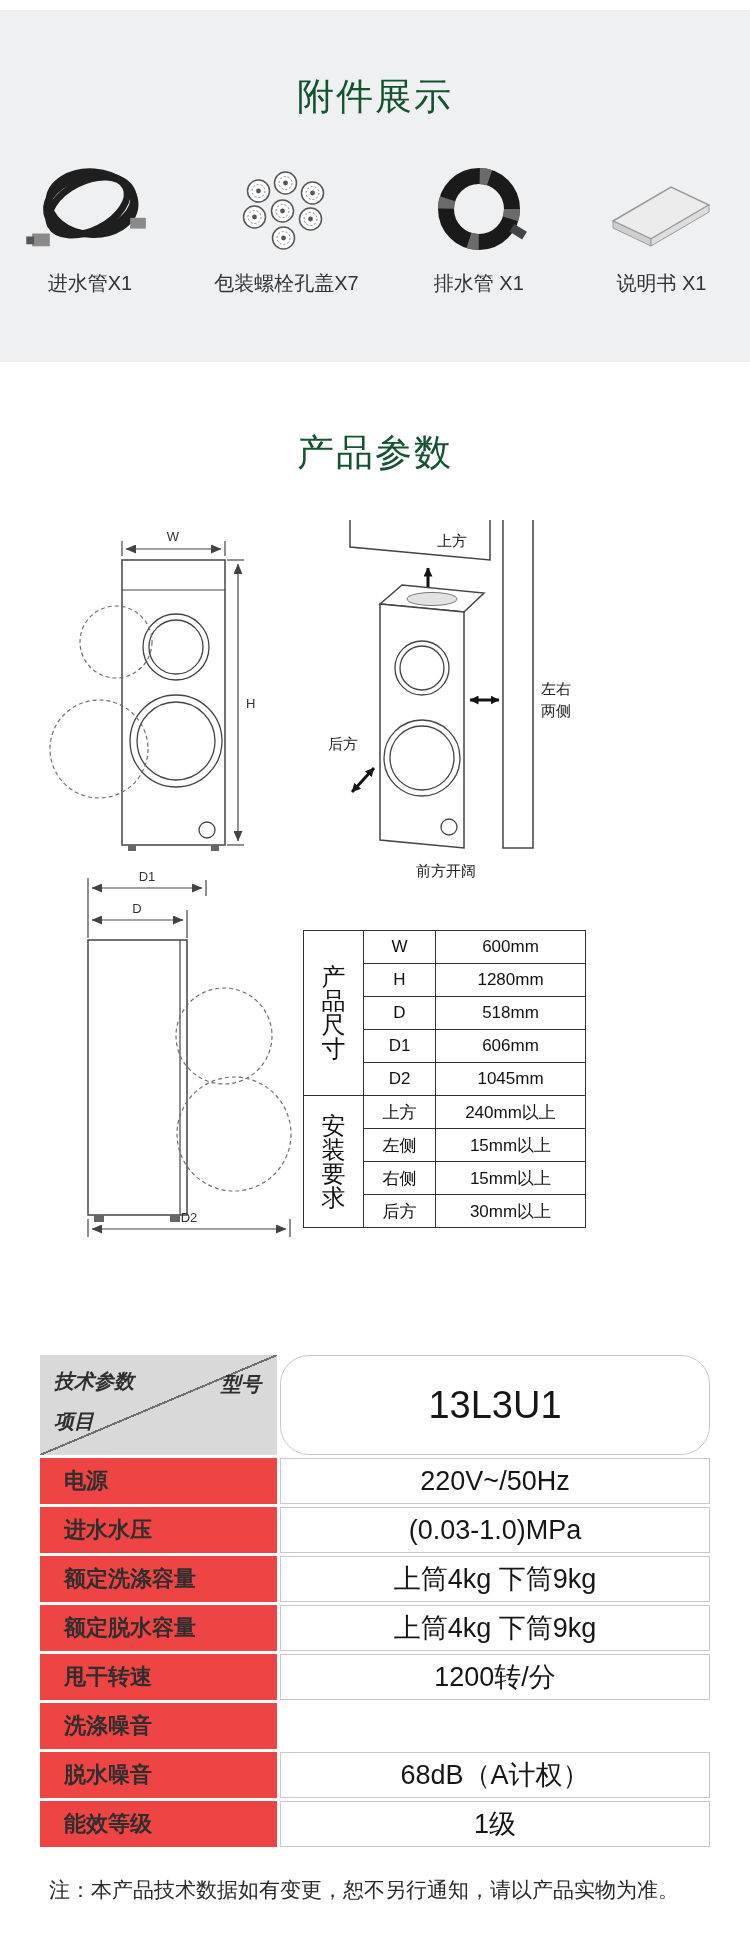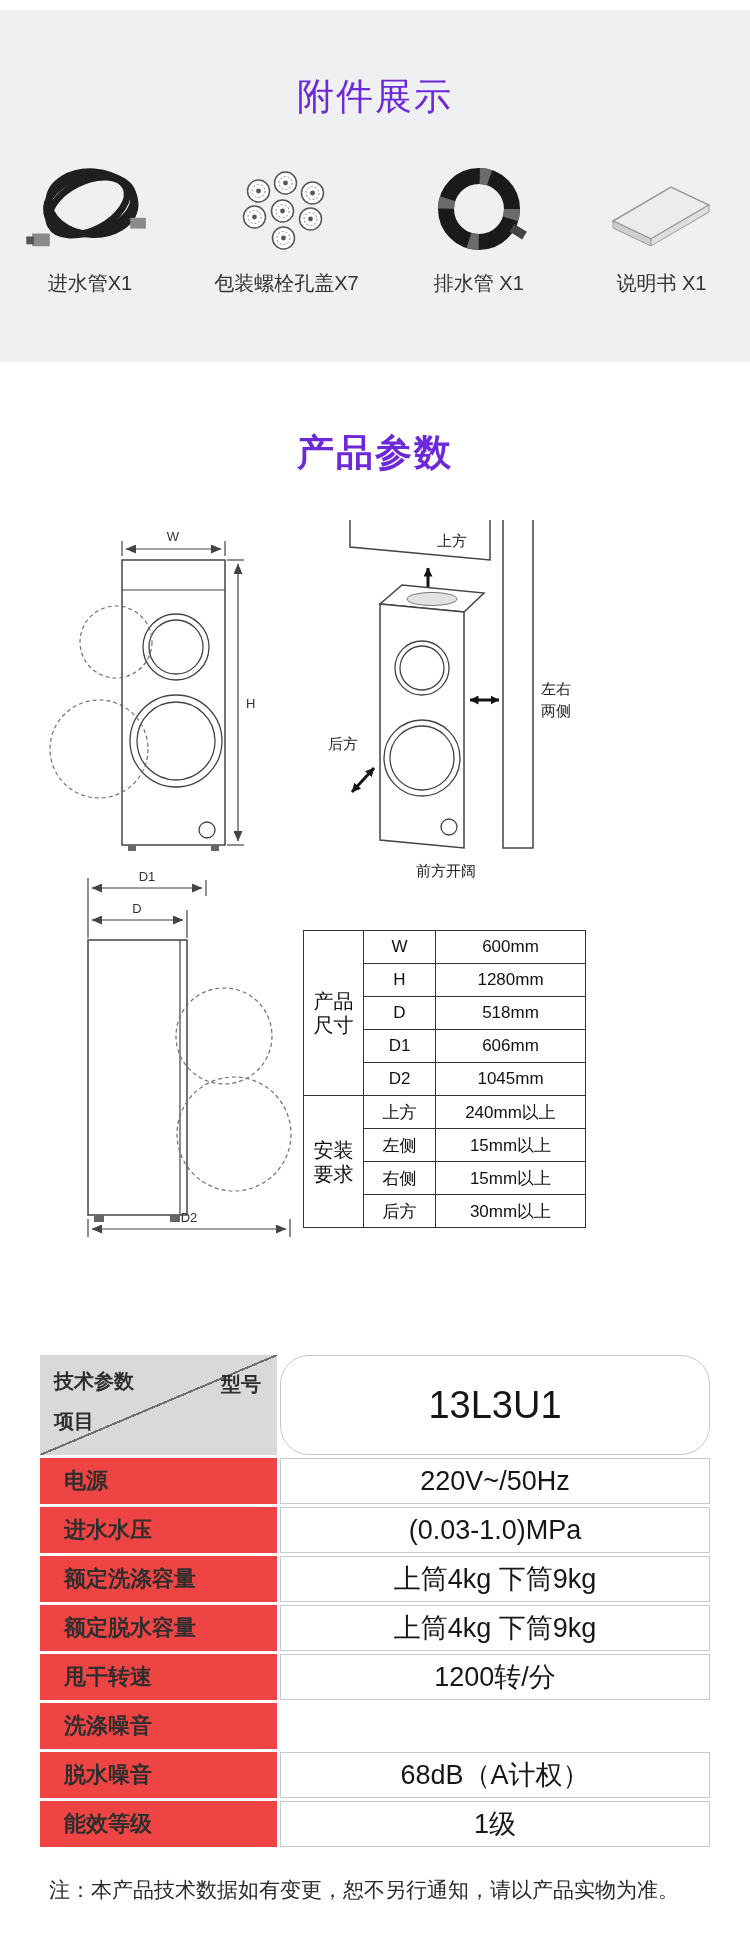"附件展示" .sec-title { color: #6d28d9 -> #14532d }
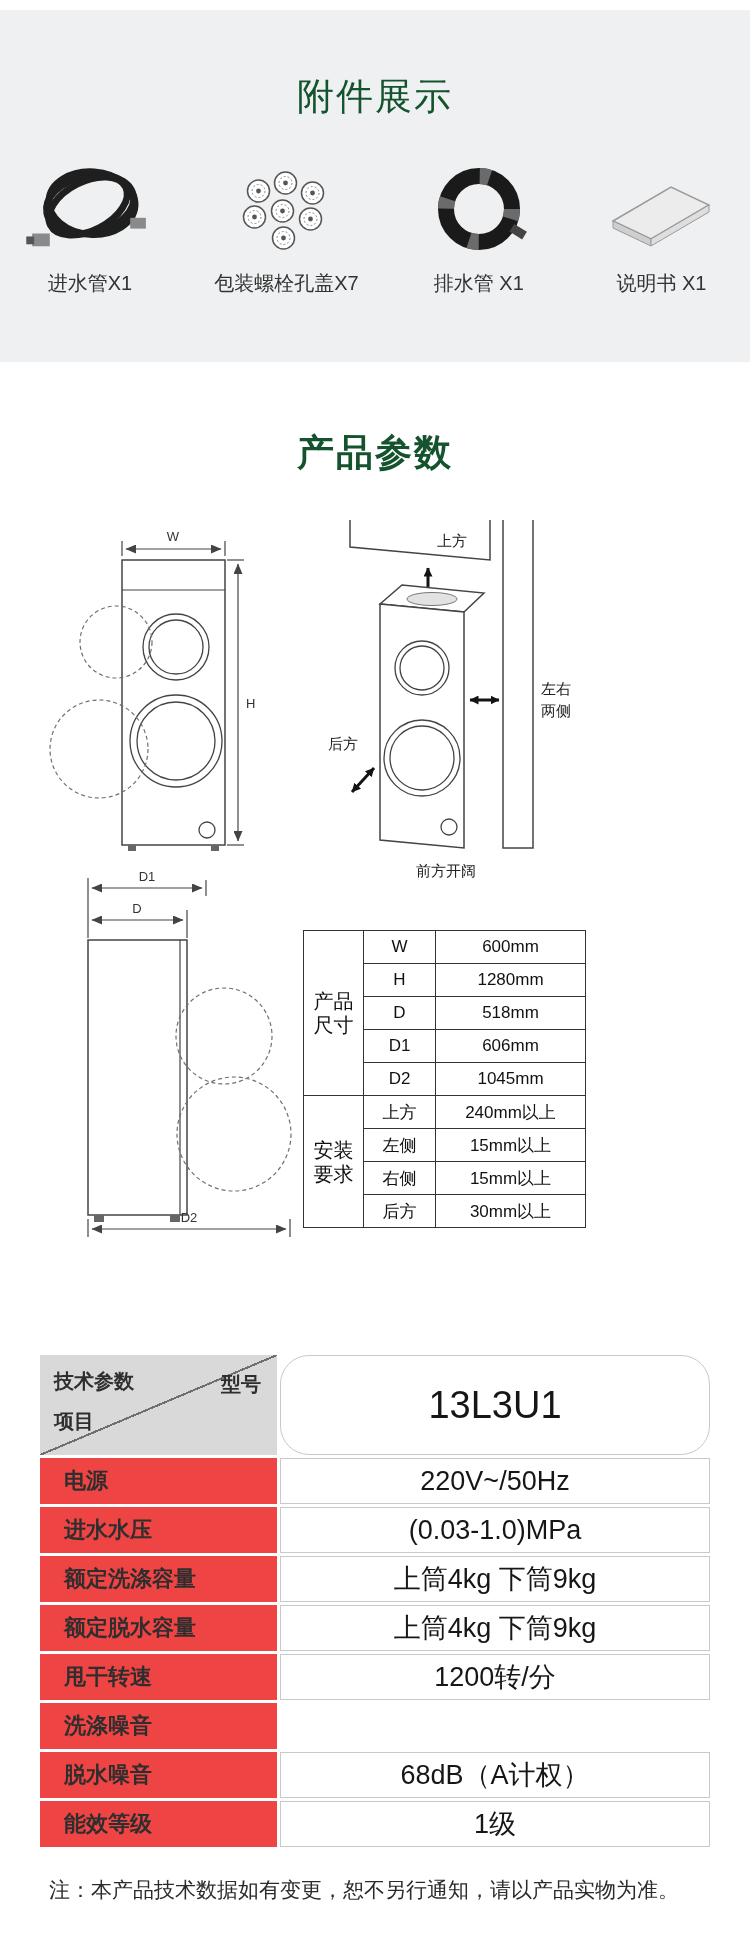"产品参数" .params-title { font-weight: bold -> none }
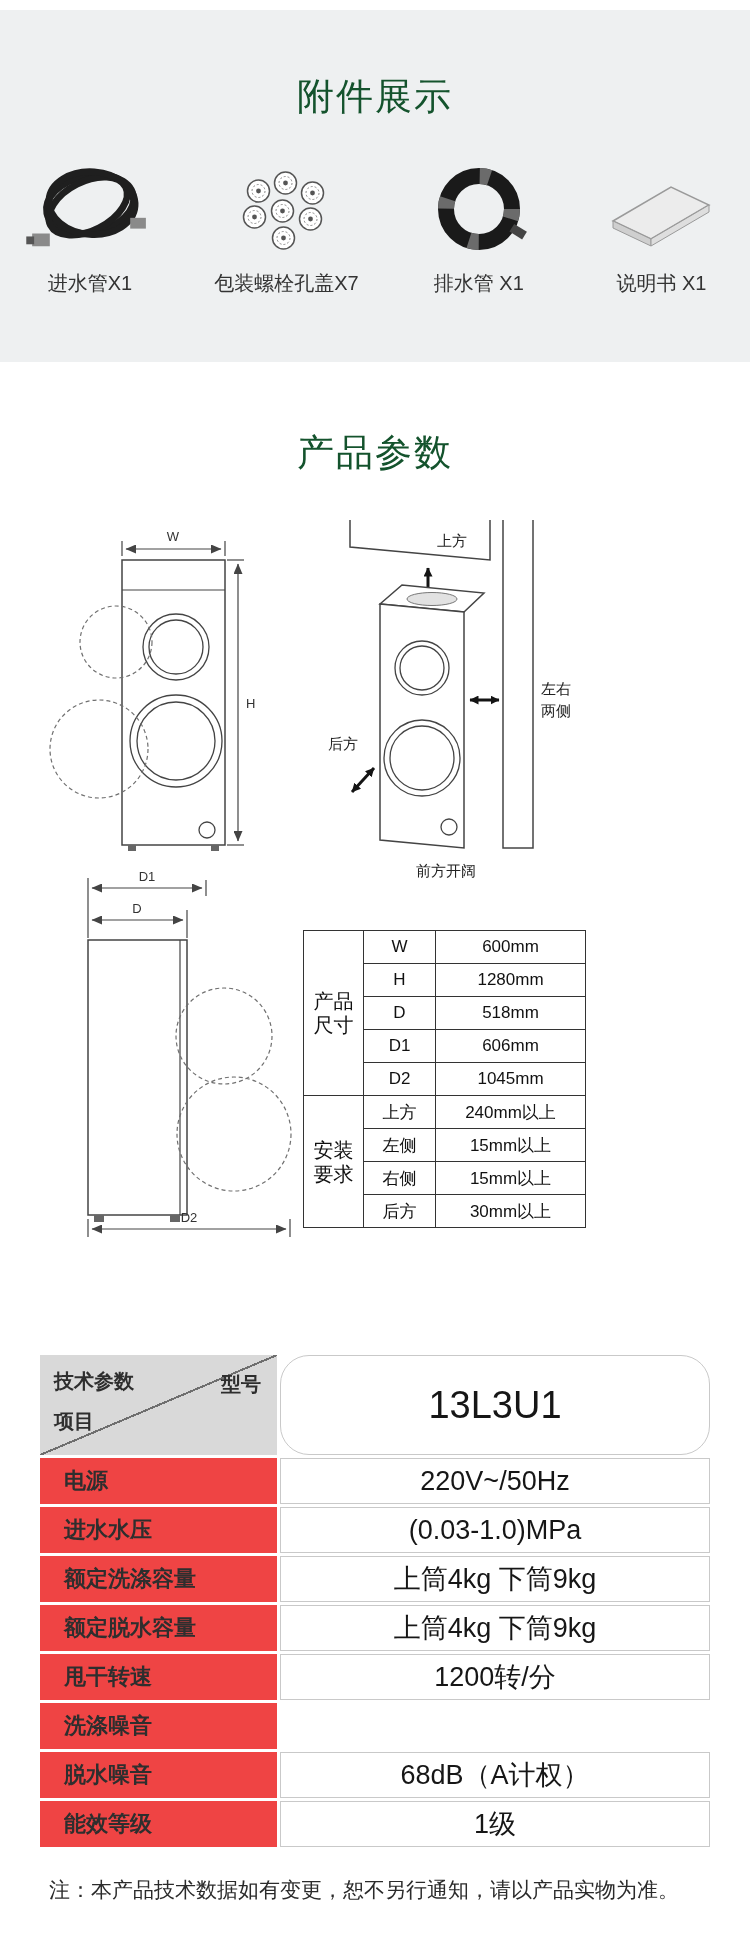"产品" .dim-table .grp { font-size: 20px -> 24px }
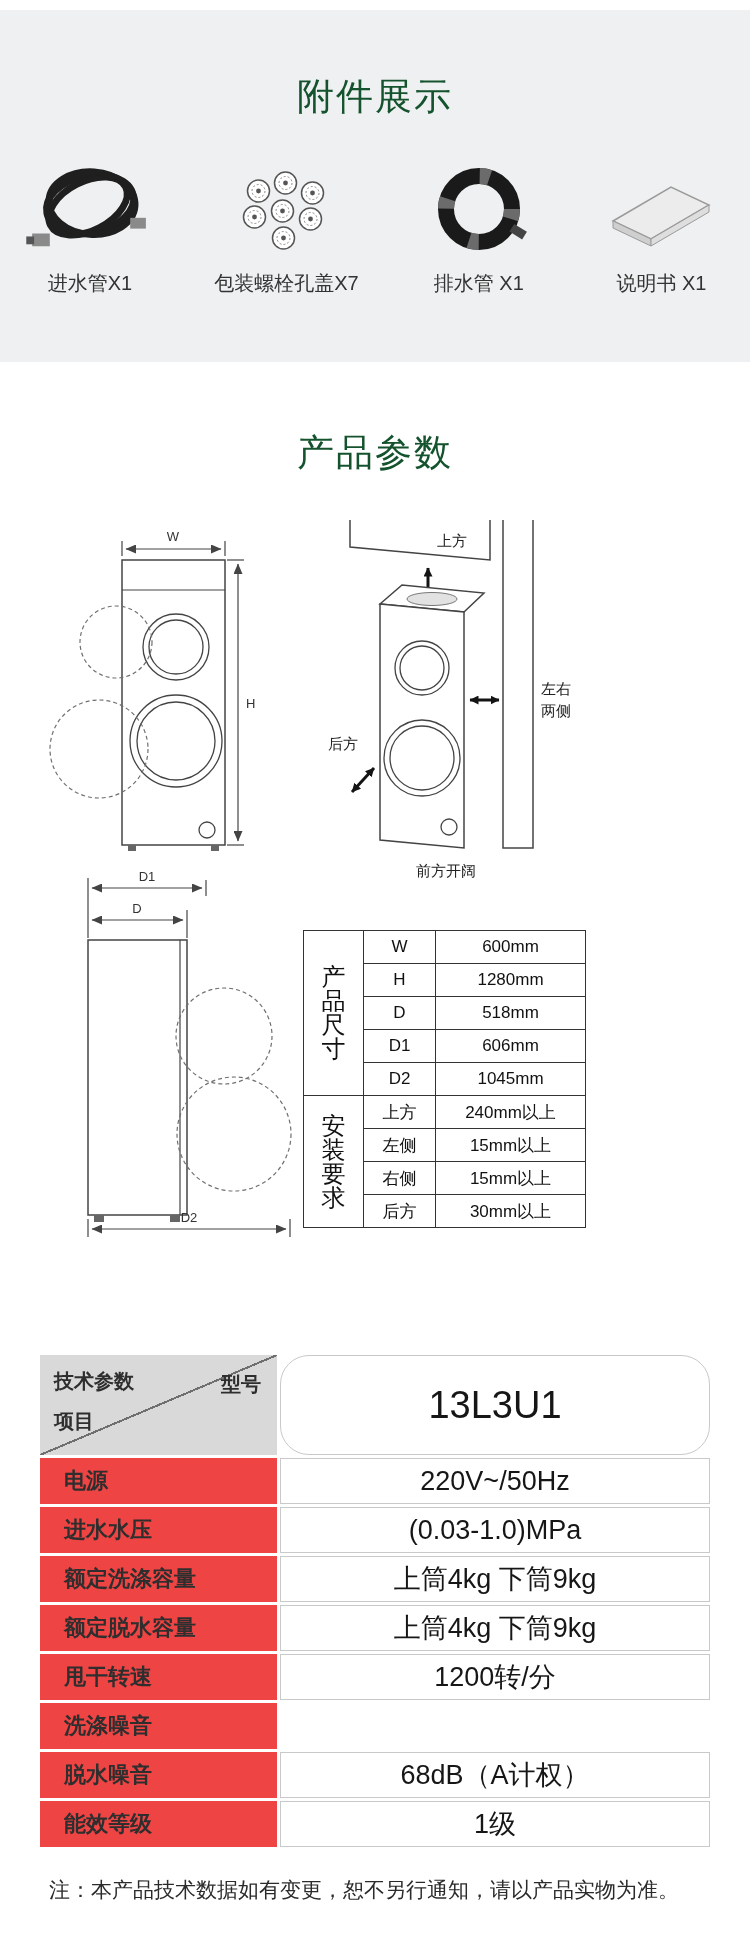"技术参数" .thead-left span { font-style: none -> italic }
